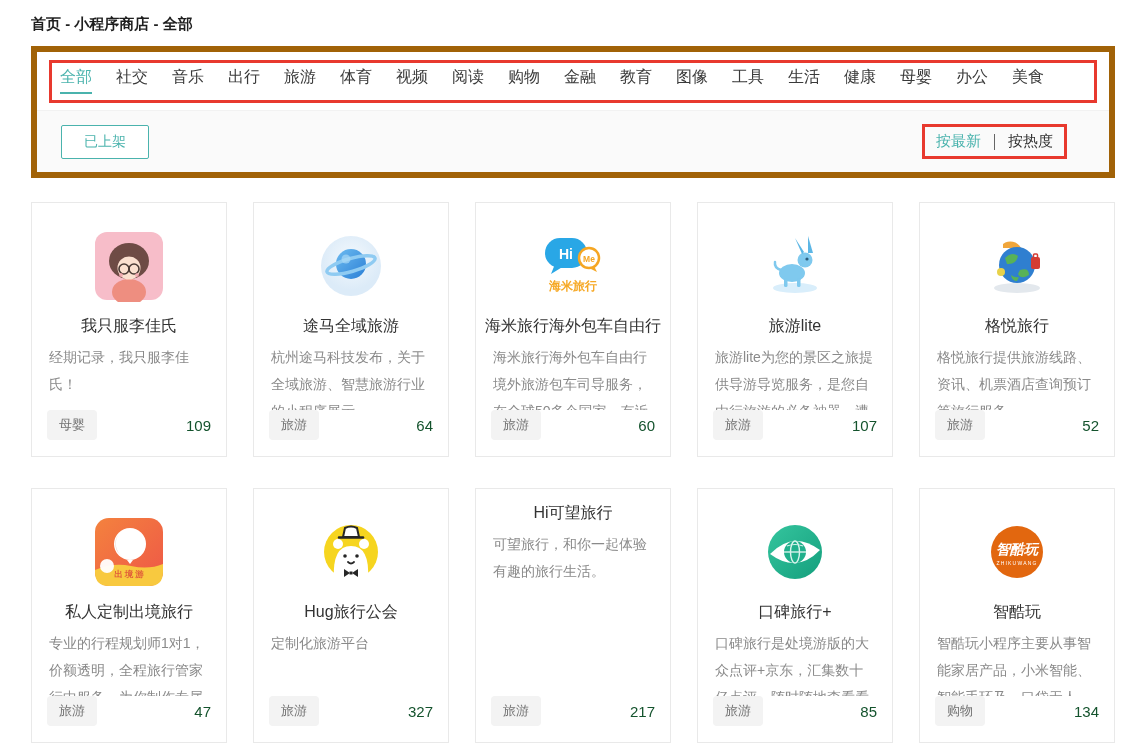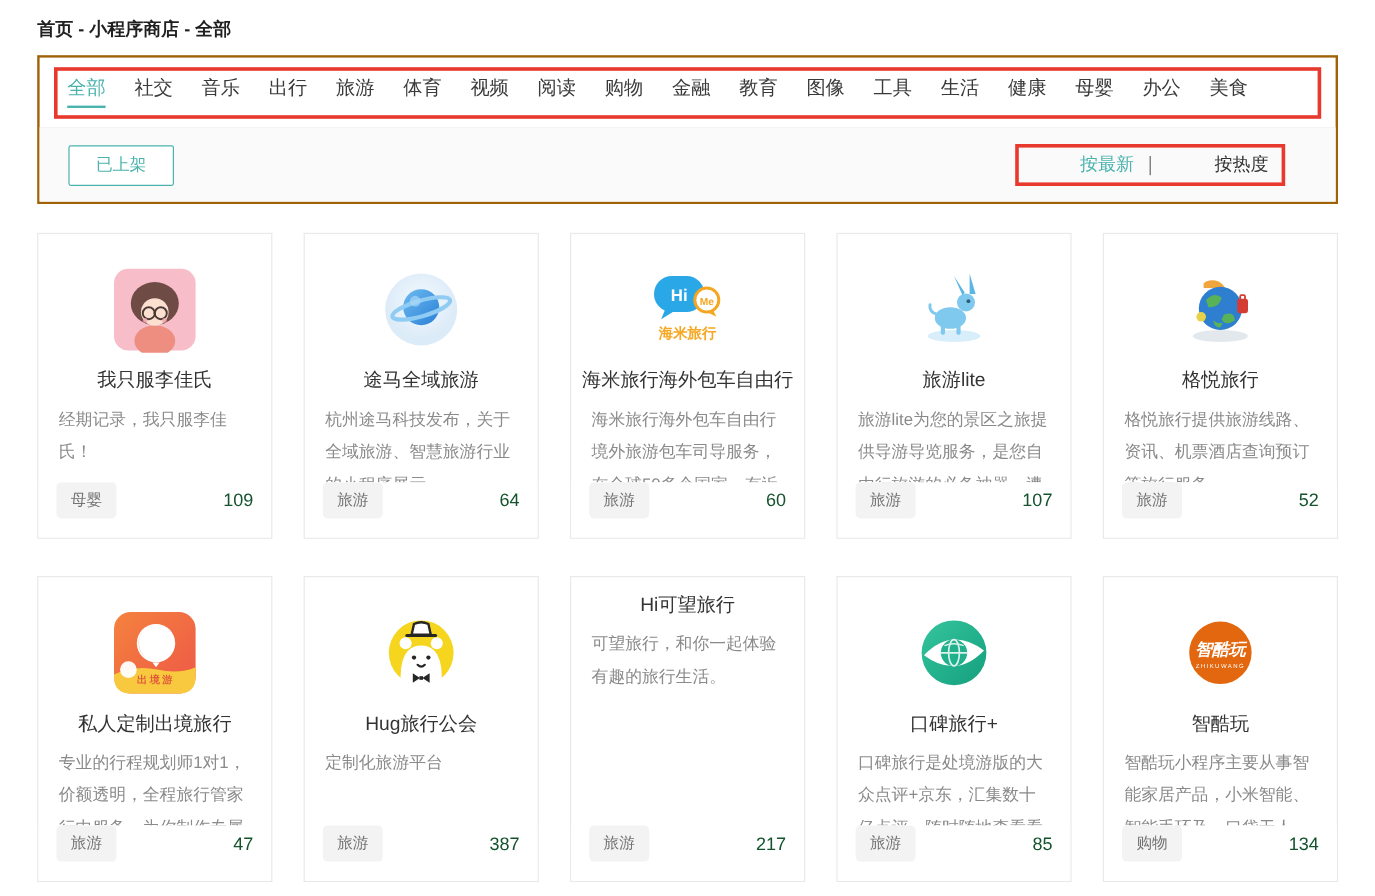"全部" .panel { border: 2px solid #a16207 -> 6px solid #a16207 }
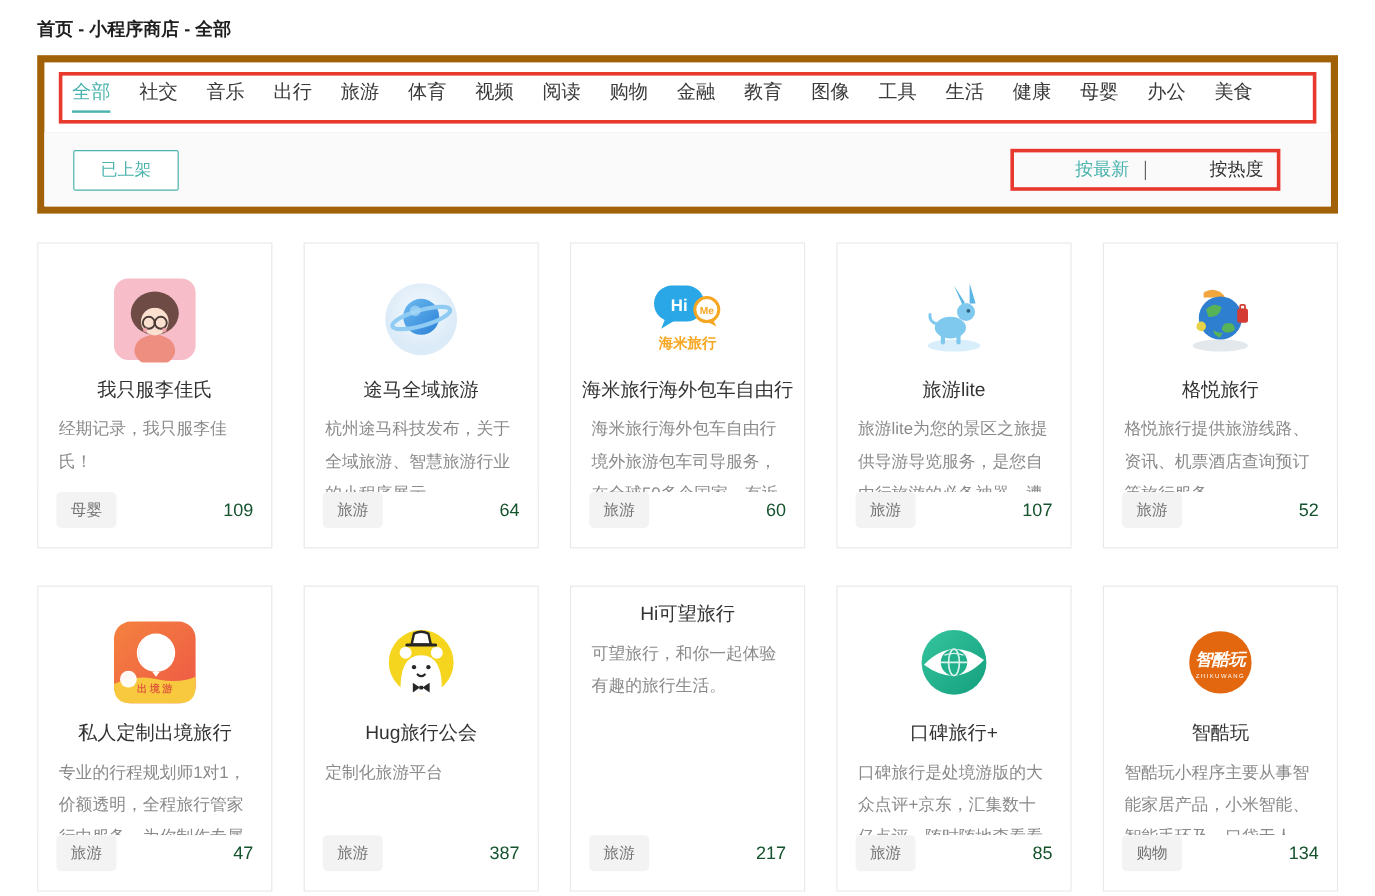"按最新" .sort-link { margin-left: 40px -> none }
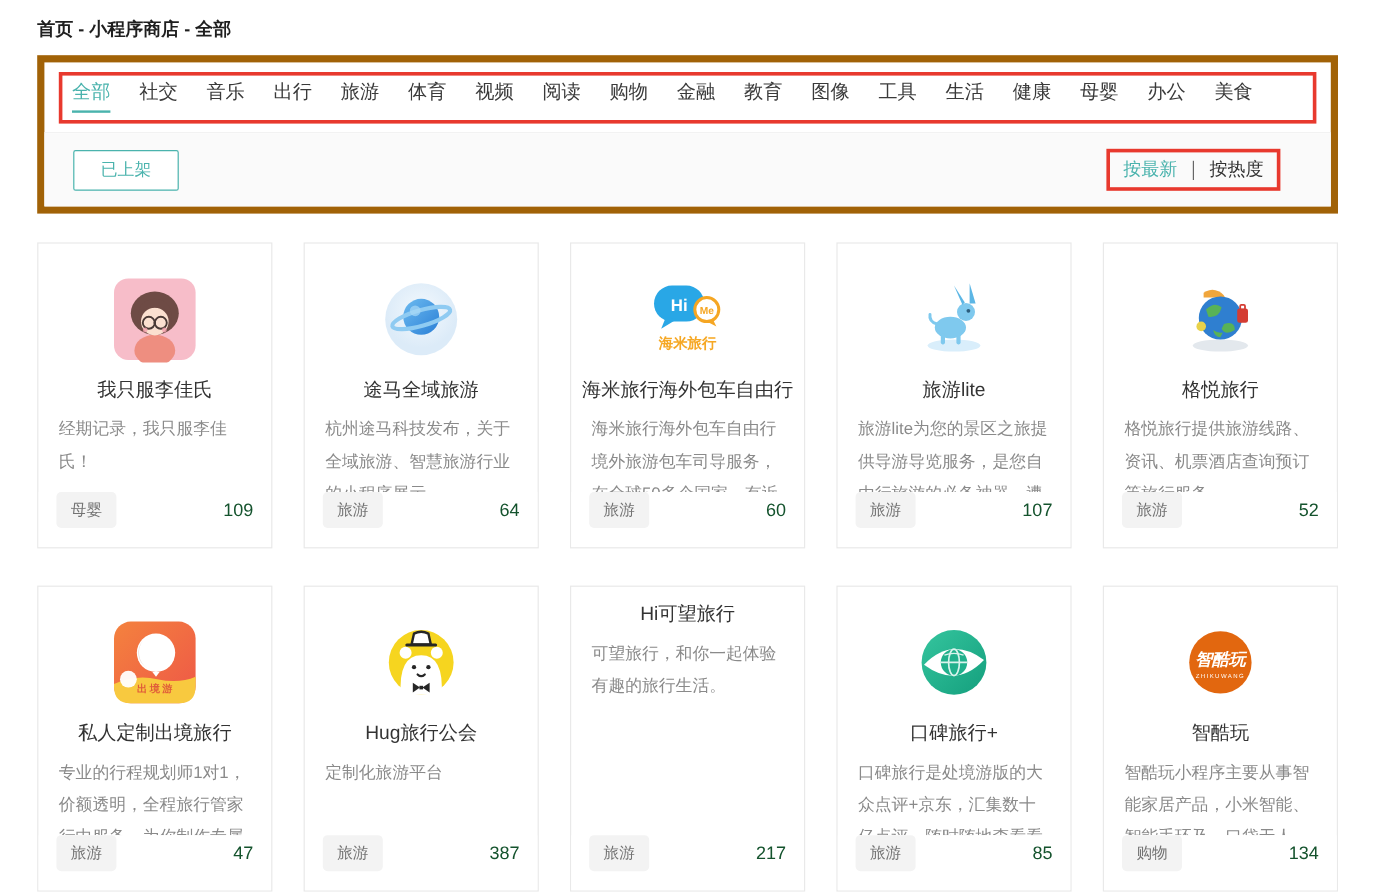"387" span.count { text: 387 -> 327 }
